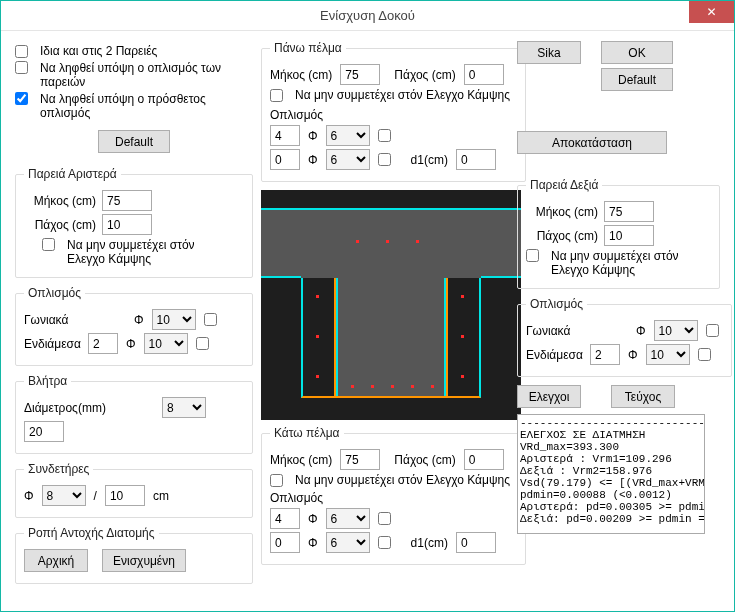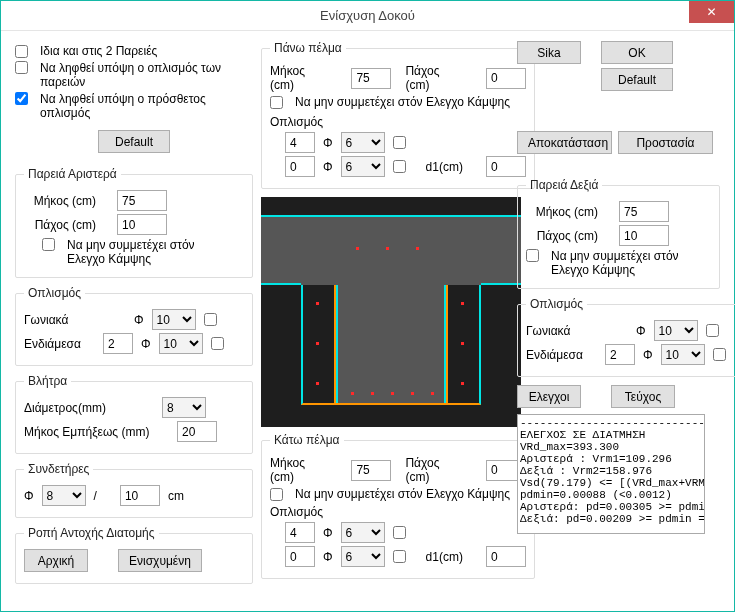"75" input[type="text"] { margin-left: 15px -> none }
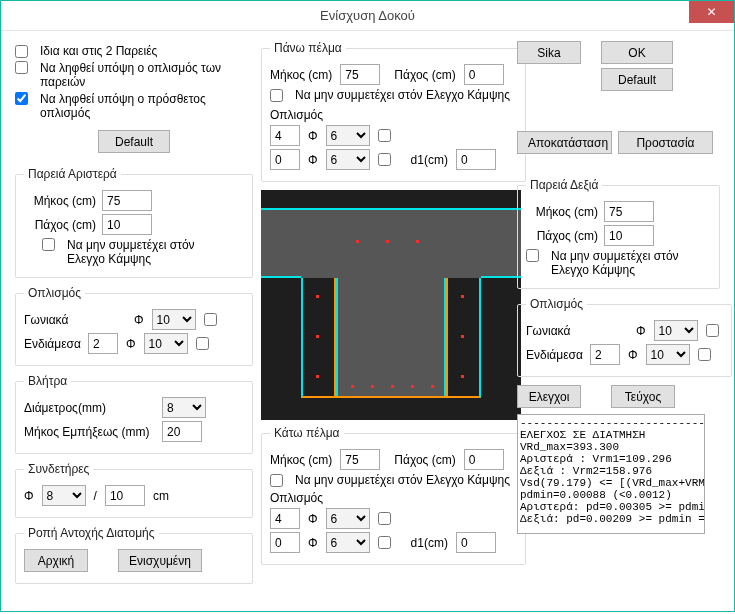"Προστασία" button.btn { html: <button>Προστασία</button> -> none }
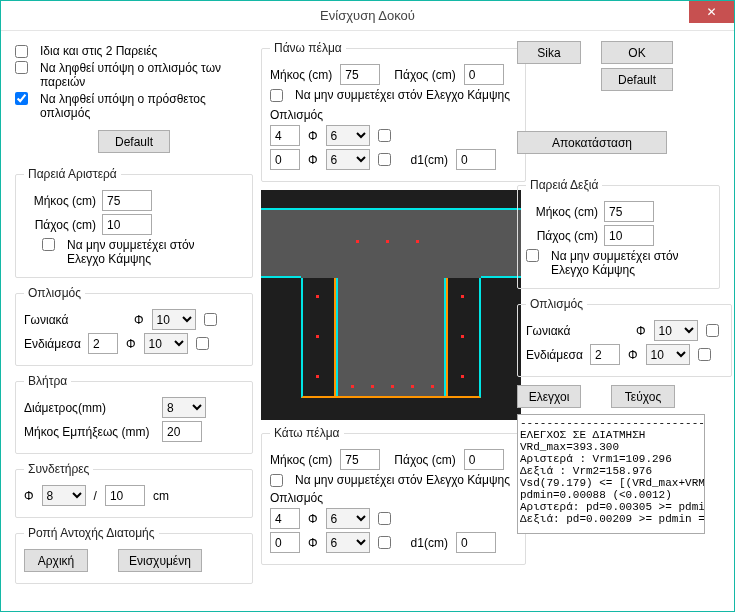"Μήκος Εμπήξεως (mm)" label { html: <label>Μήκος Εμπήξεως (mm)</label> -> none }
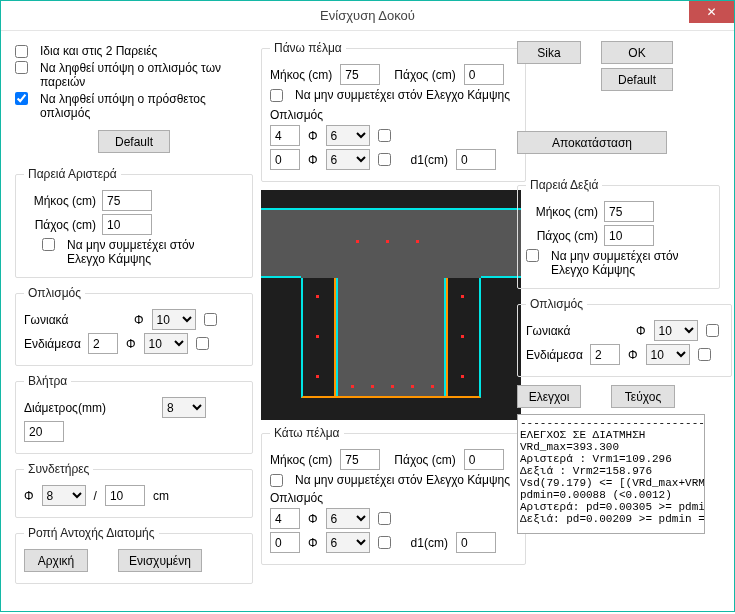"Αρχική" div.row { gap: 30px -> 14px }
